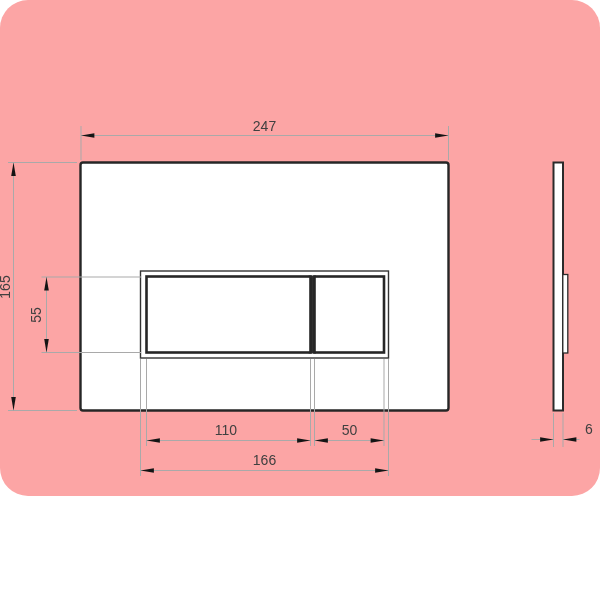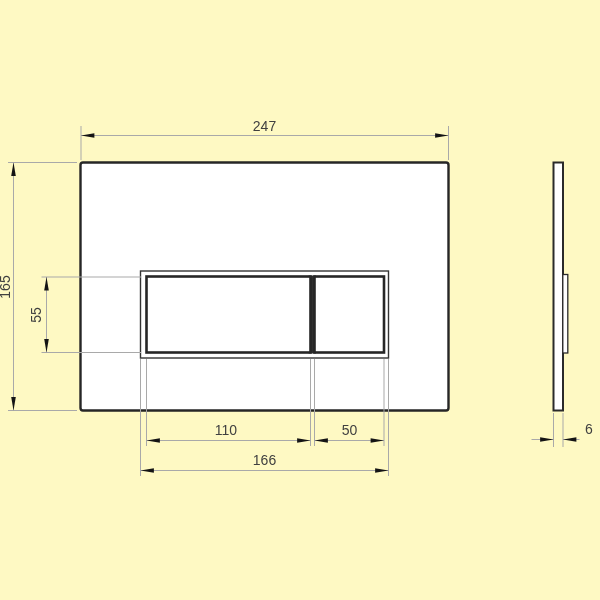"247" .stage { background: #fef9c3 -> #fca5a5; border-radius: none -> 28px; height: 600px -> 496px }
